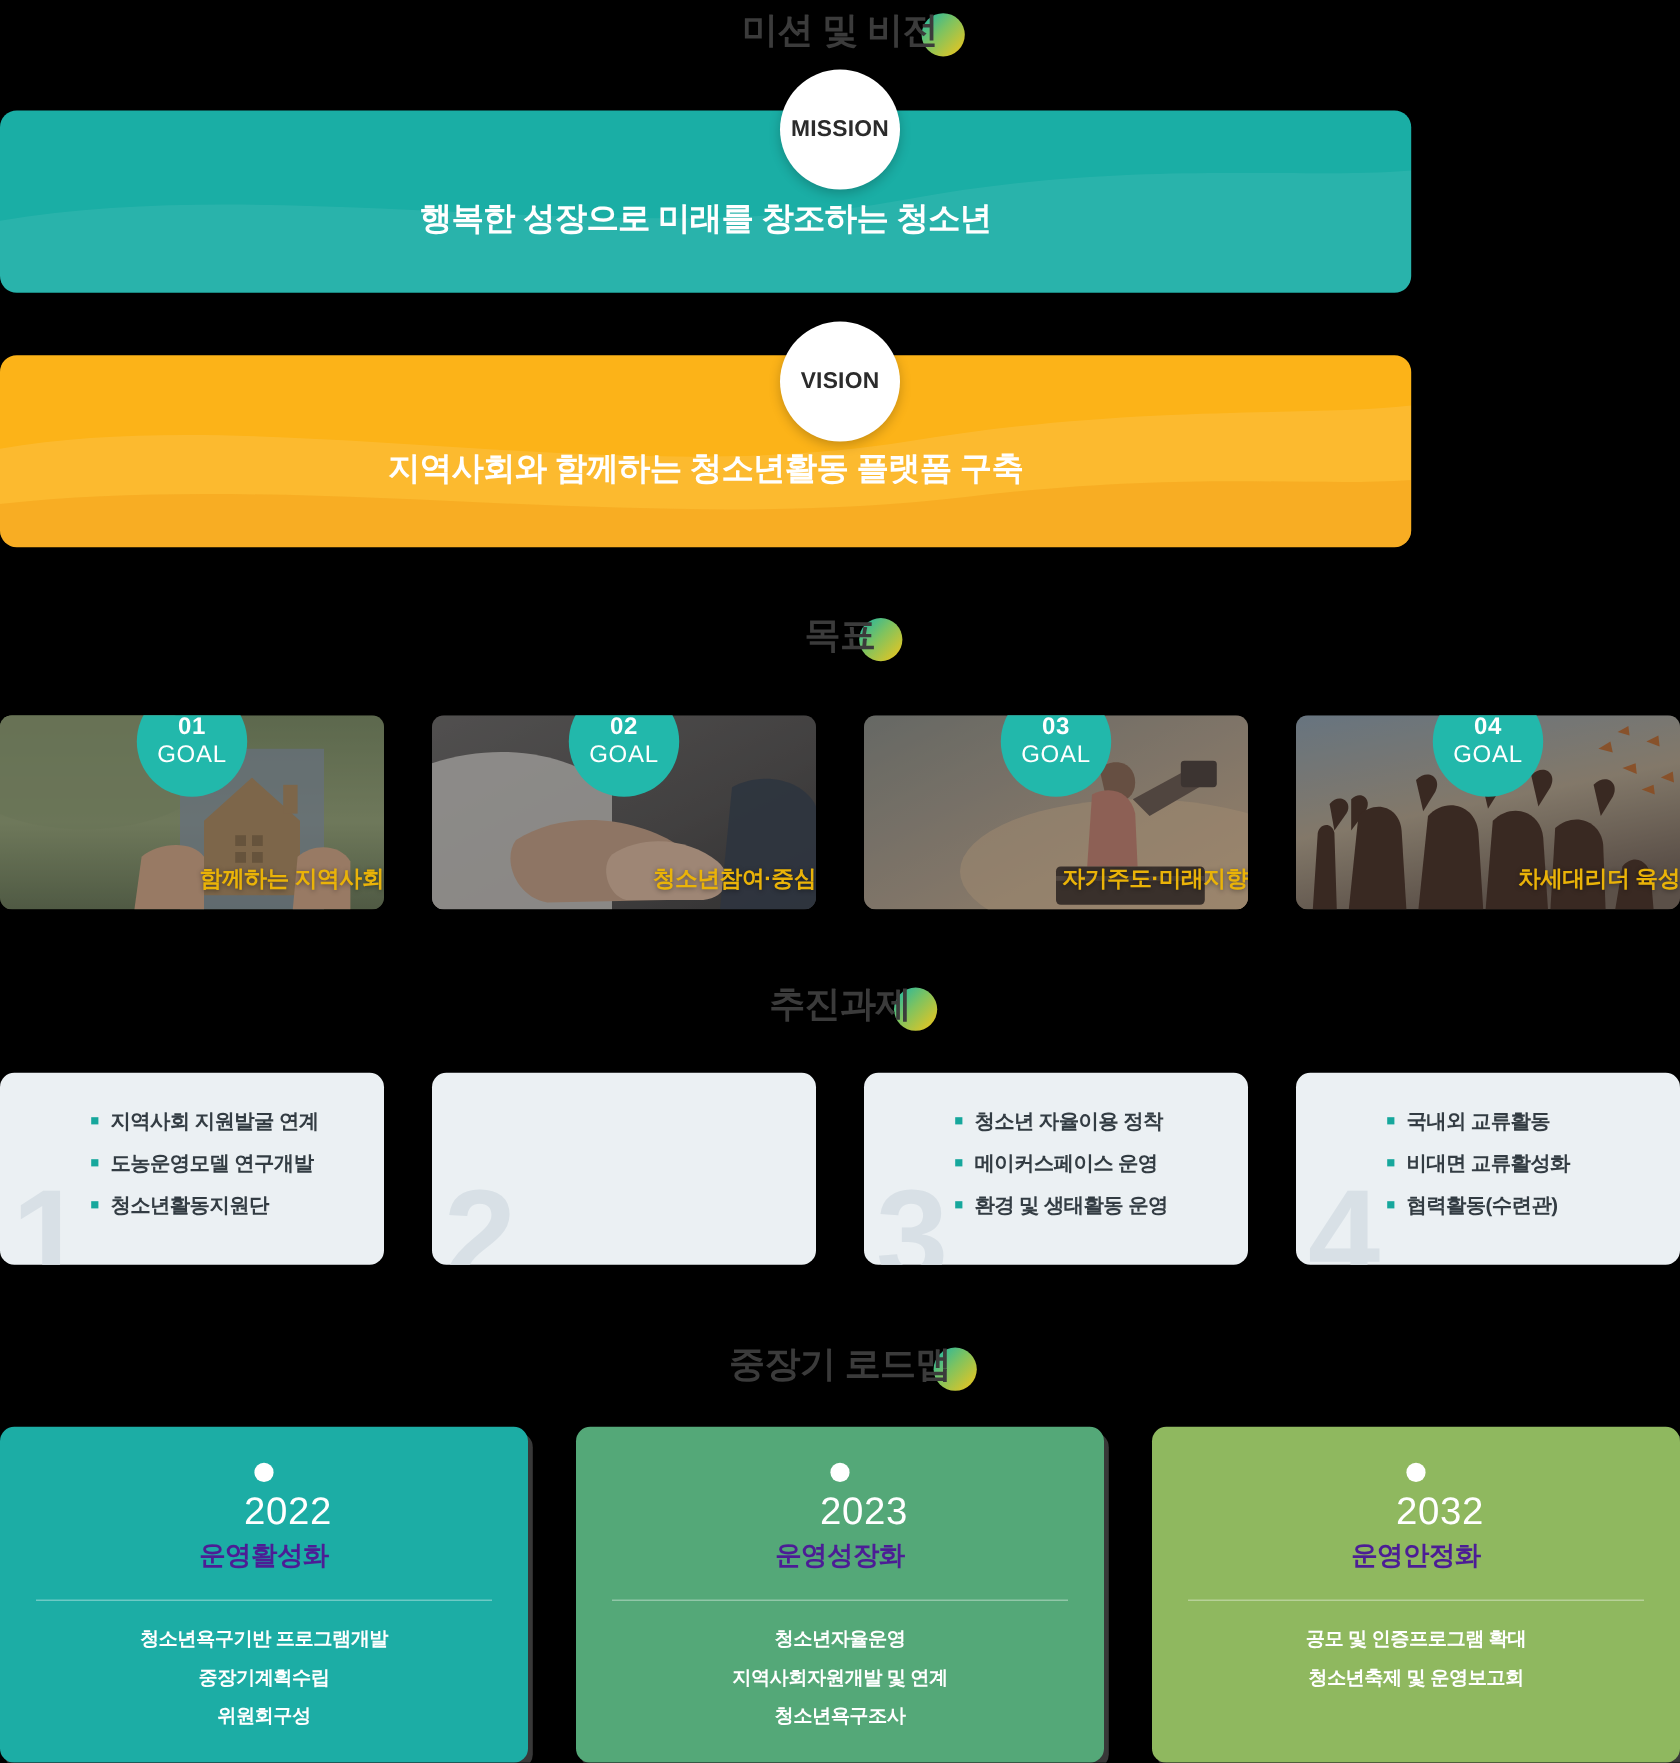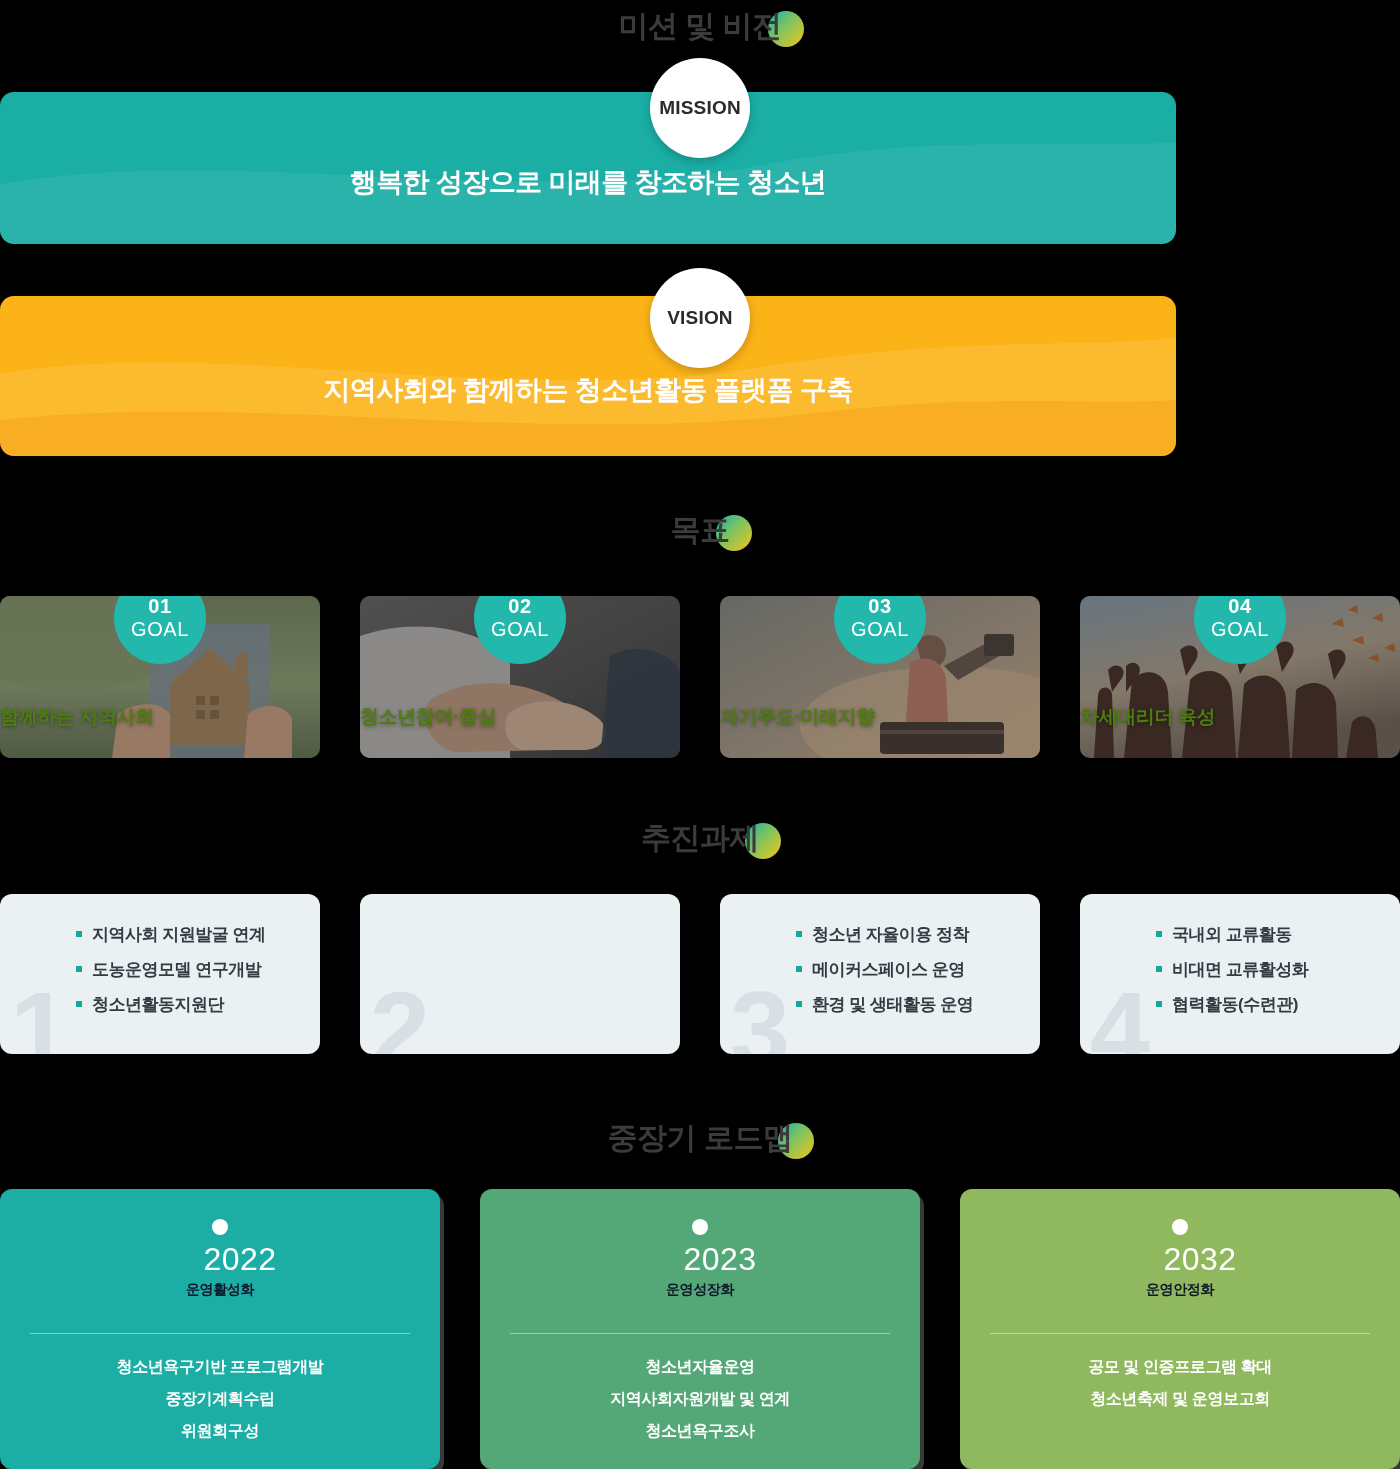"함께하는 지역사회" .goal-label { bottom: 28px -> 13px; color: #4d7c0f -> #eab308; text-align: left -> right }
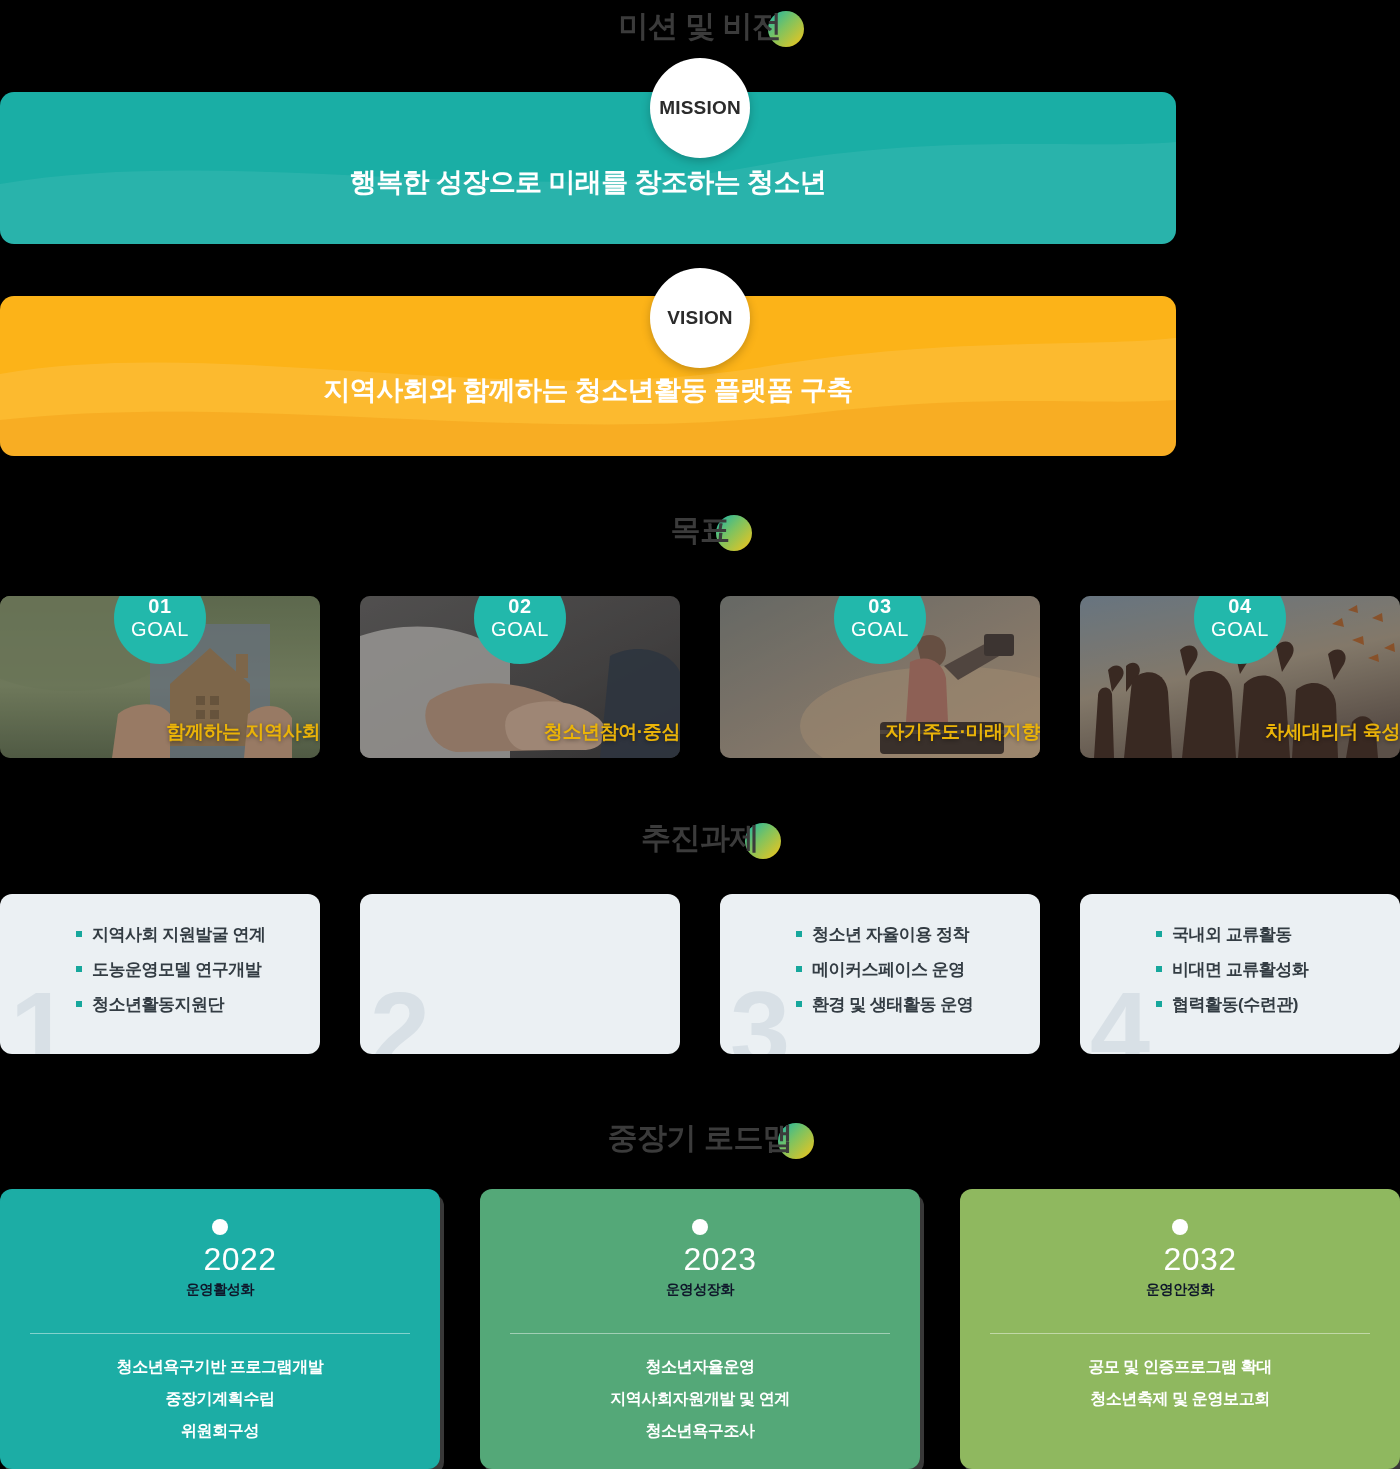"운영활성화" .road-sub { color: #0f172a -> #4c1d95; font-size: 14px -> 22px }
